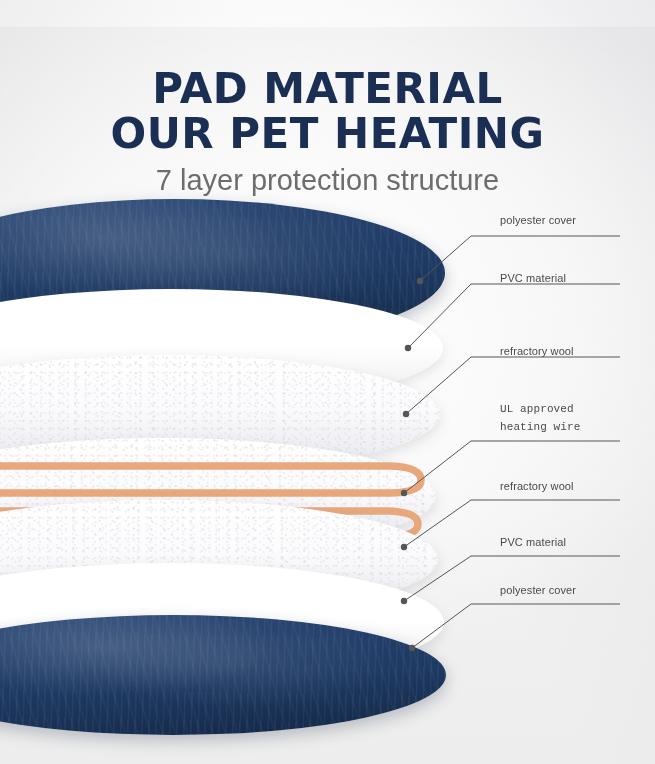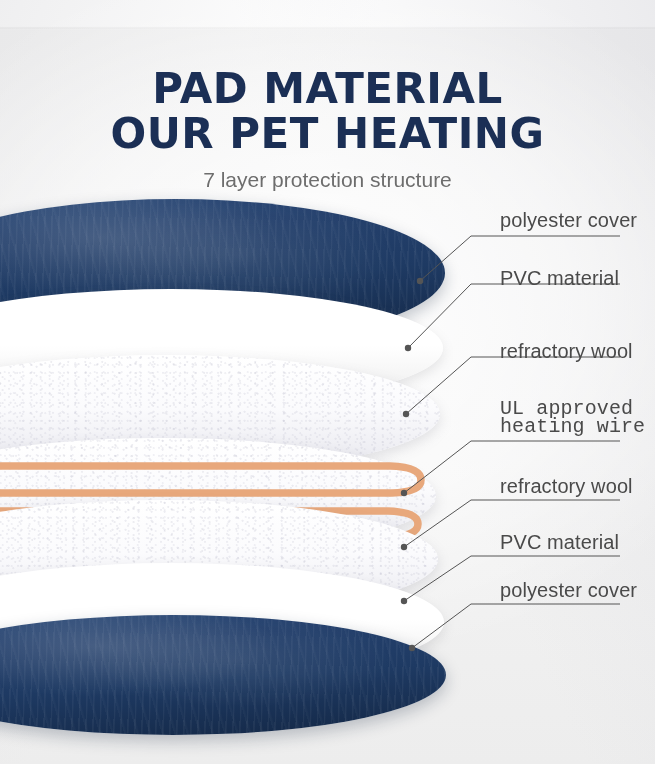"7 layer protection structure" .subtitle { font-size: 21px -> 29px }
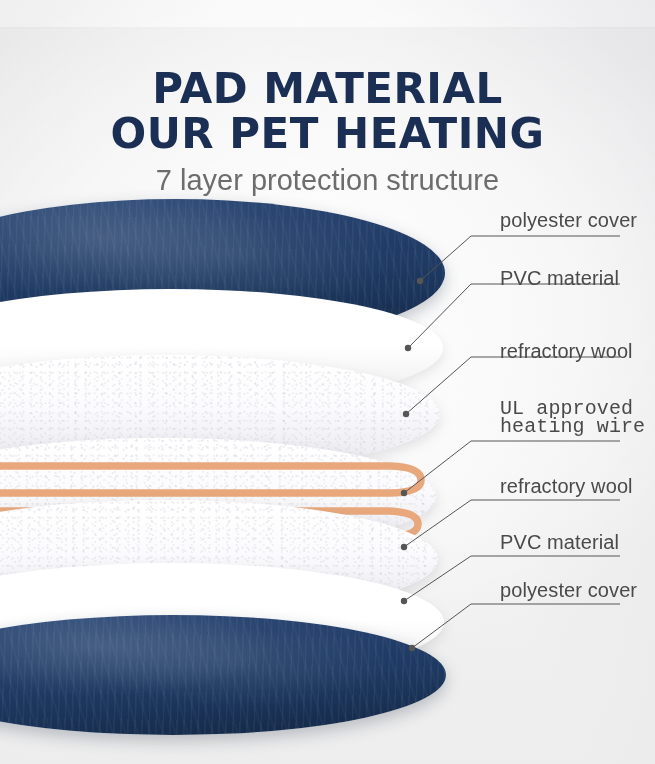"polyester cover" .callout-label { font-size: 20px -> 11px }
